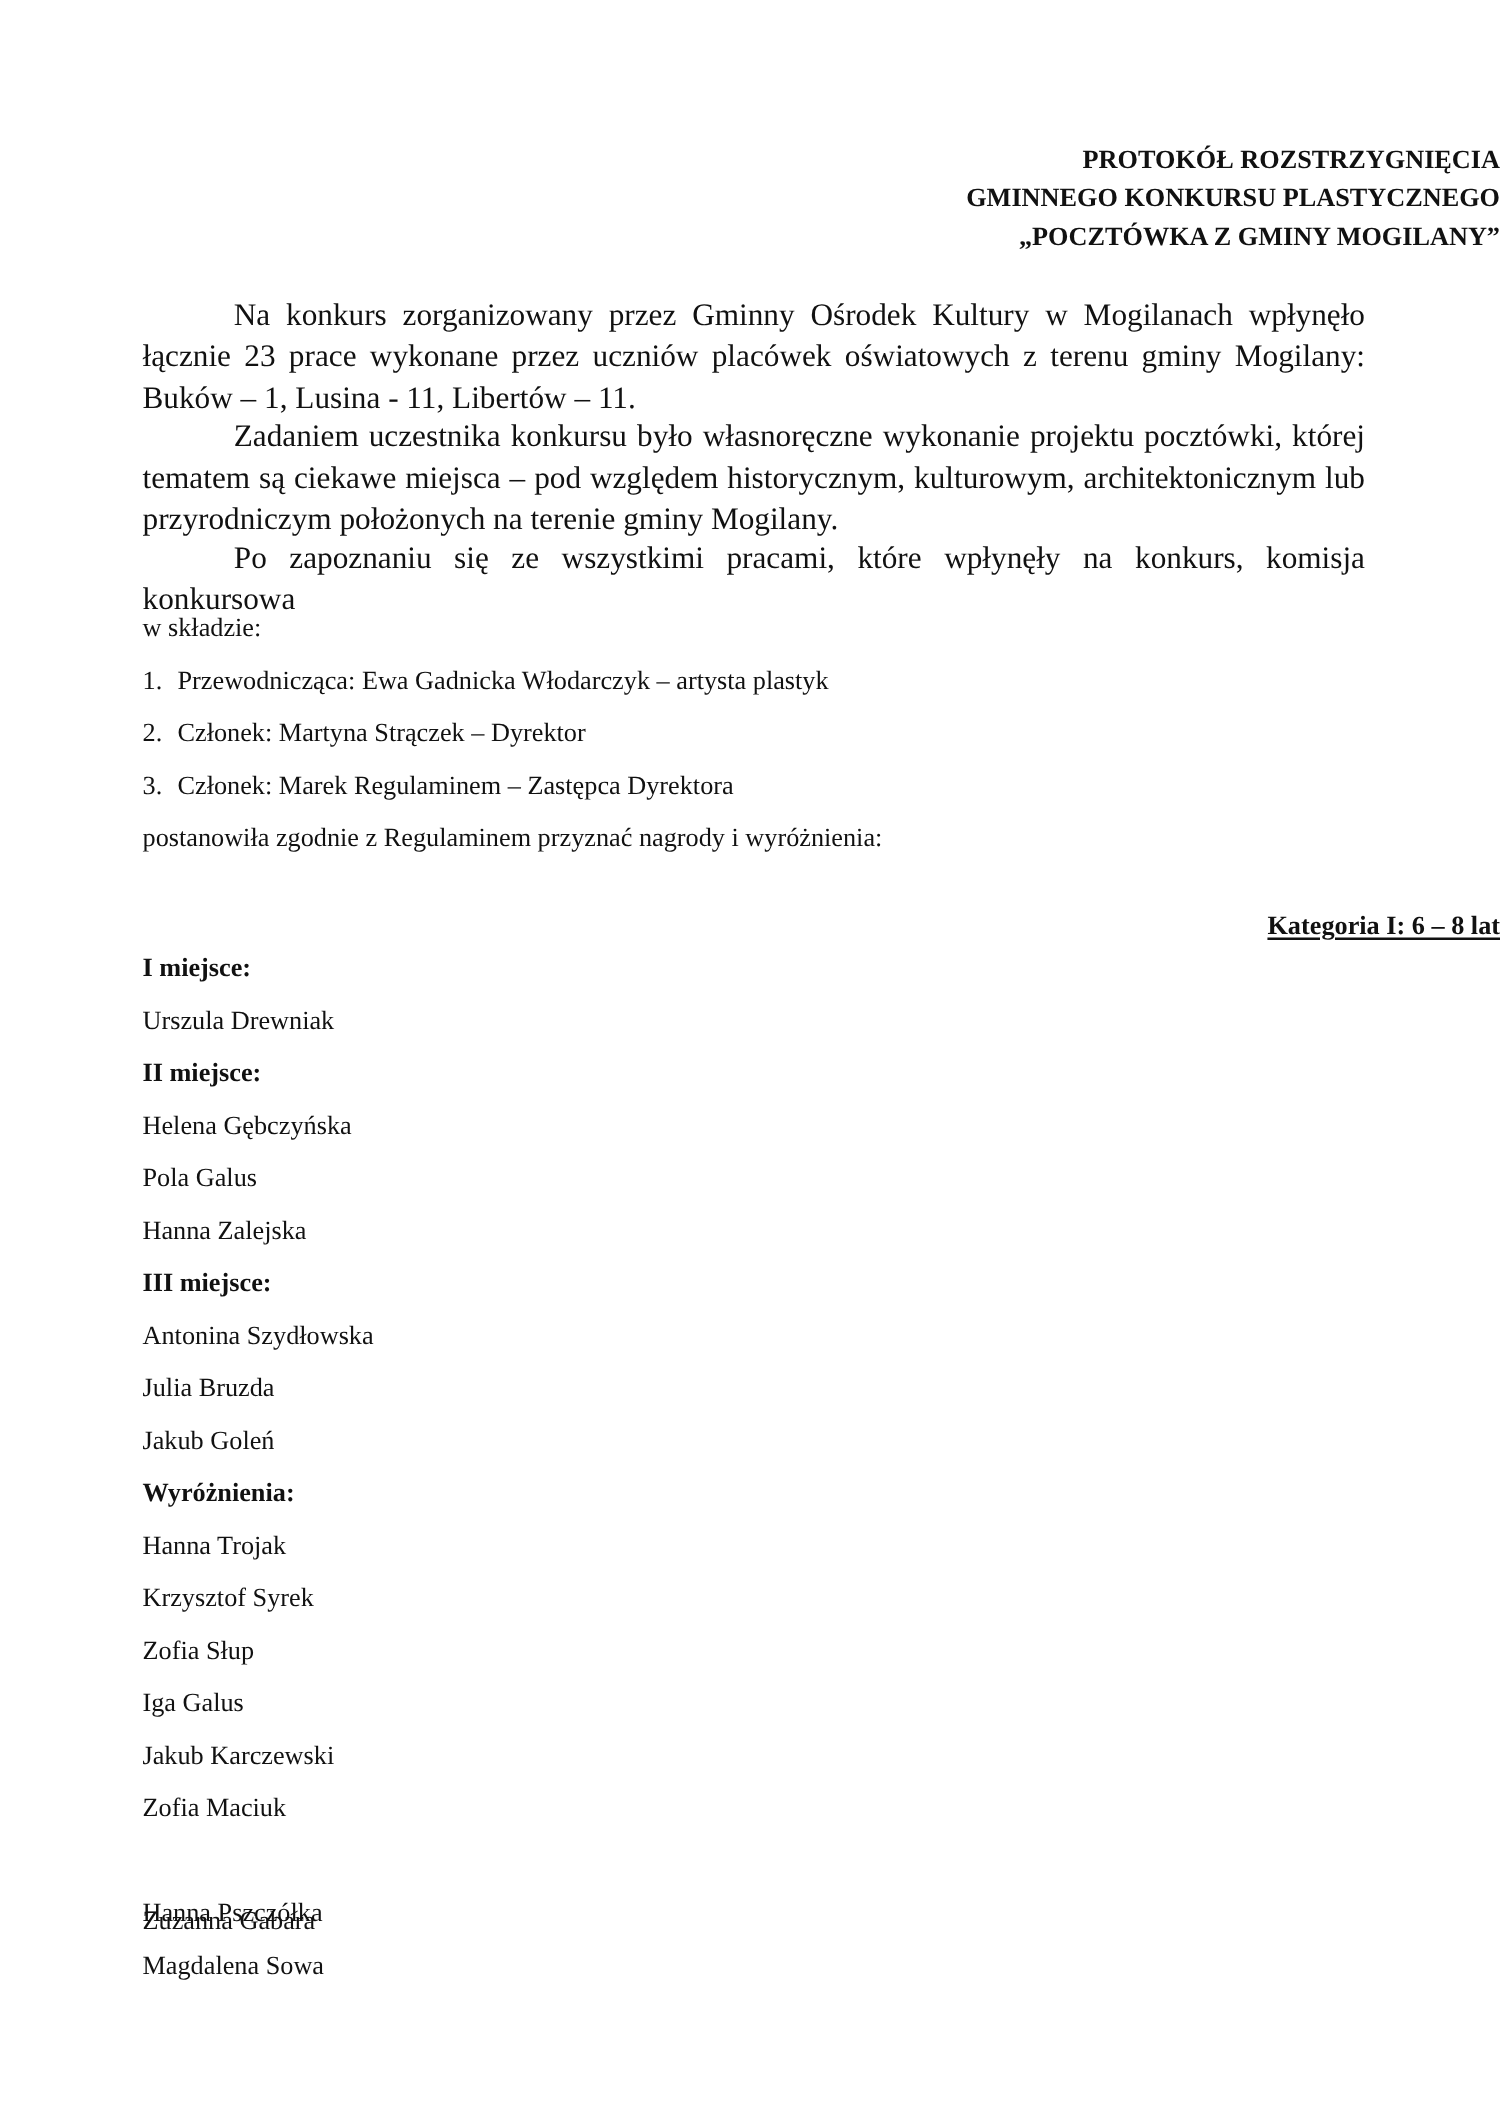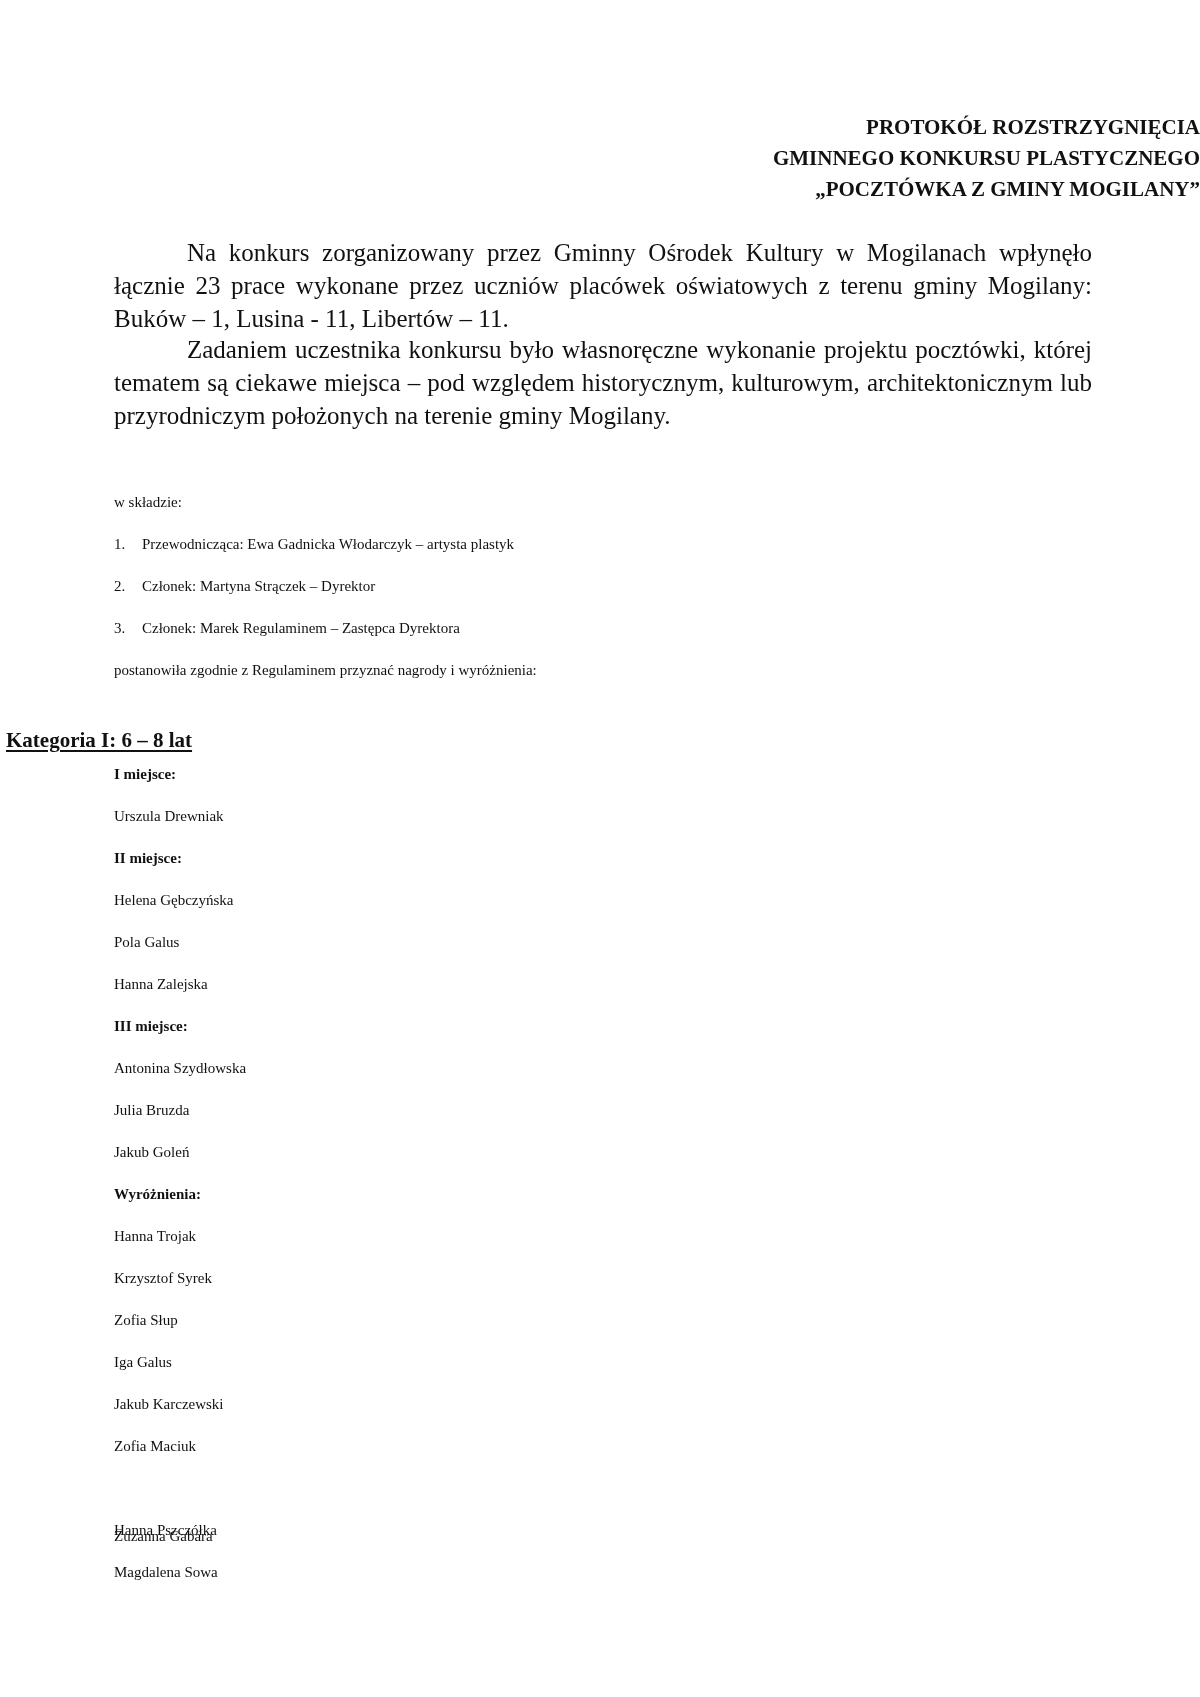"Po zapoznaniu się ze wszystkimi" p.para { html: none -> <p>Po zapoznaniu się ze wszystkimi pracami, które wpłynęły na konkurs, komisja konkursowa</p> }
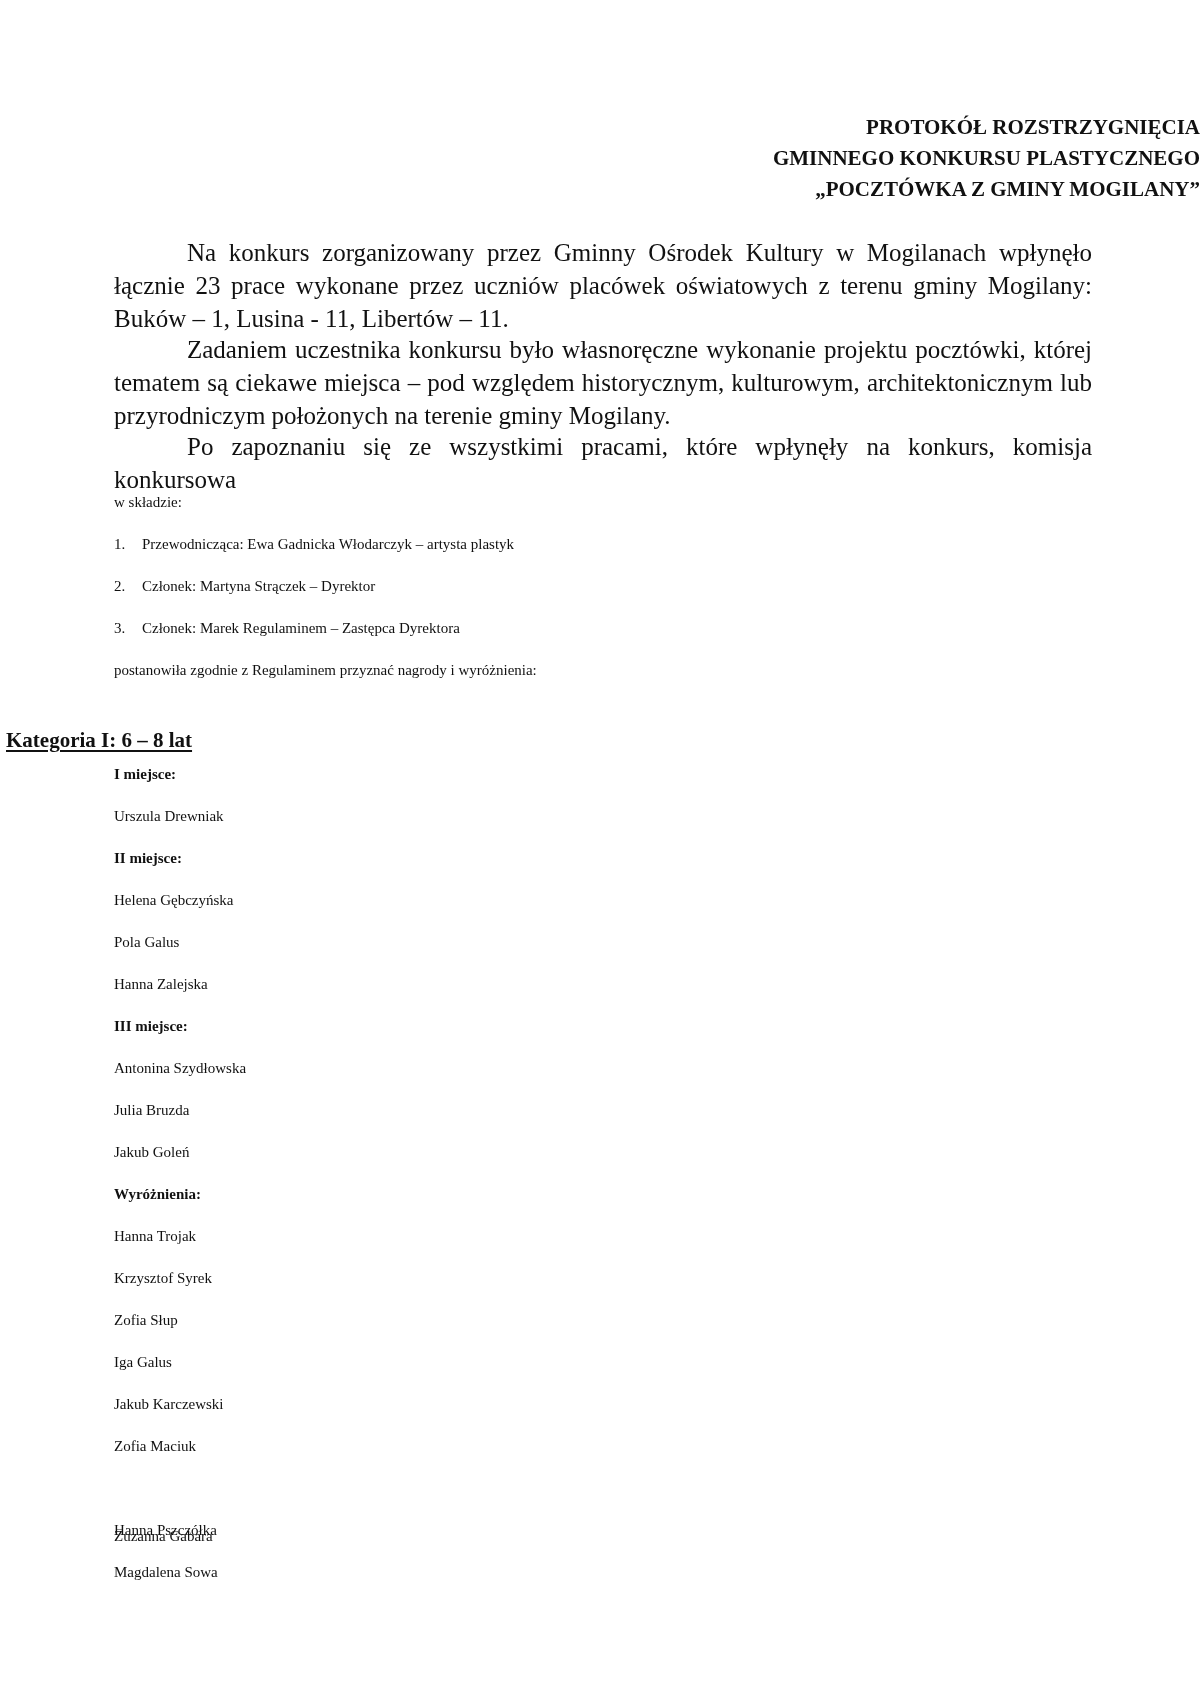"w składzie:" .line { font-size: 15px -> 21px }
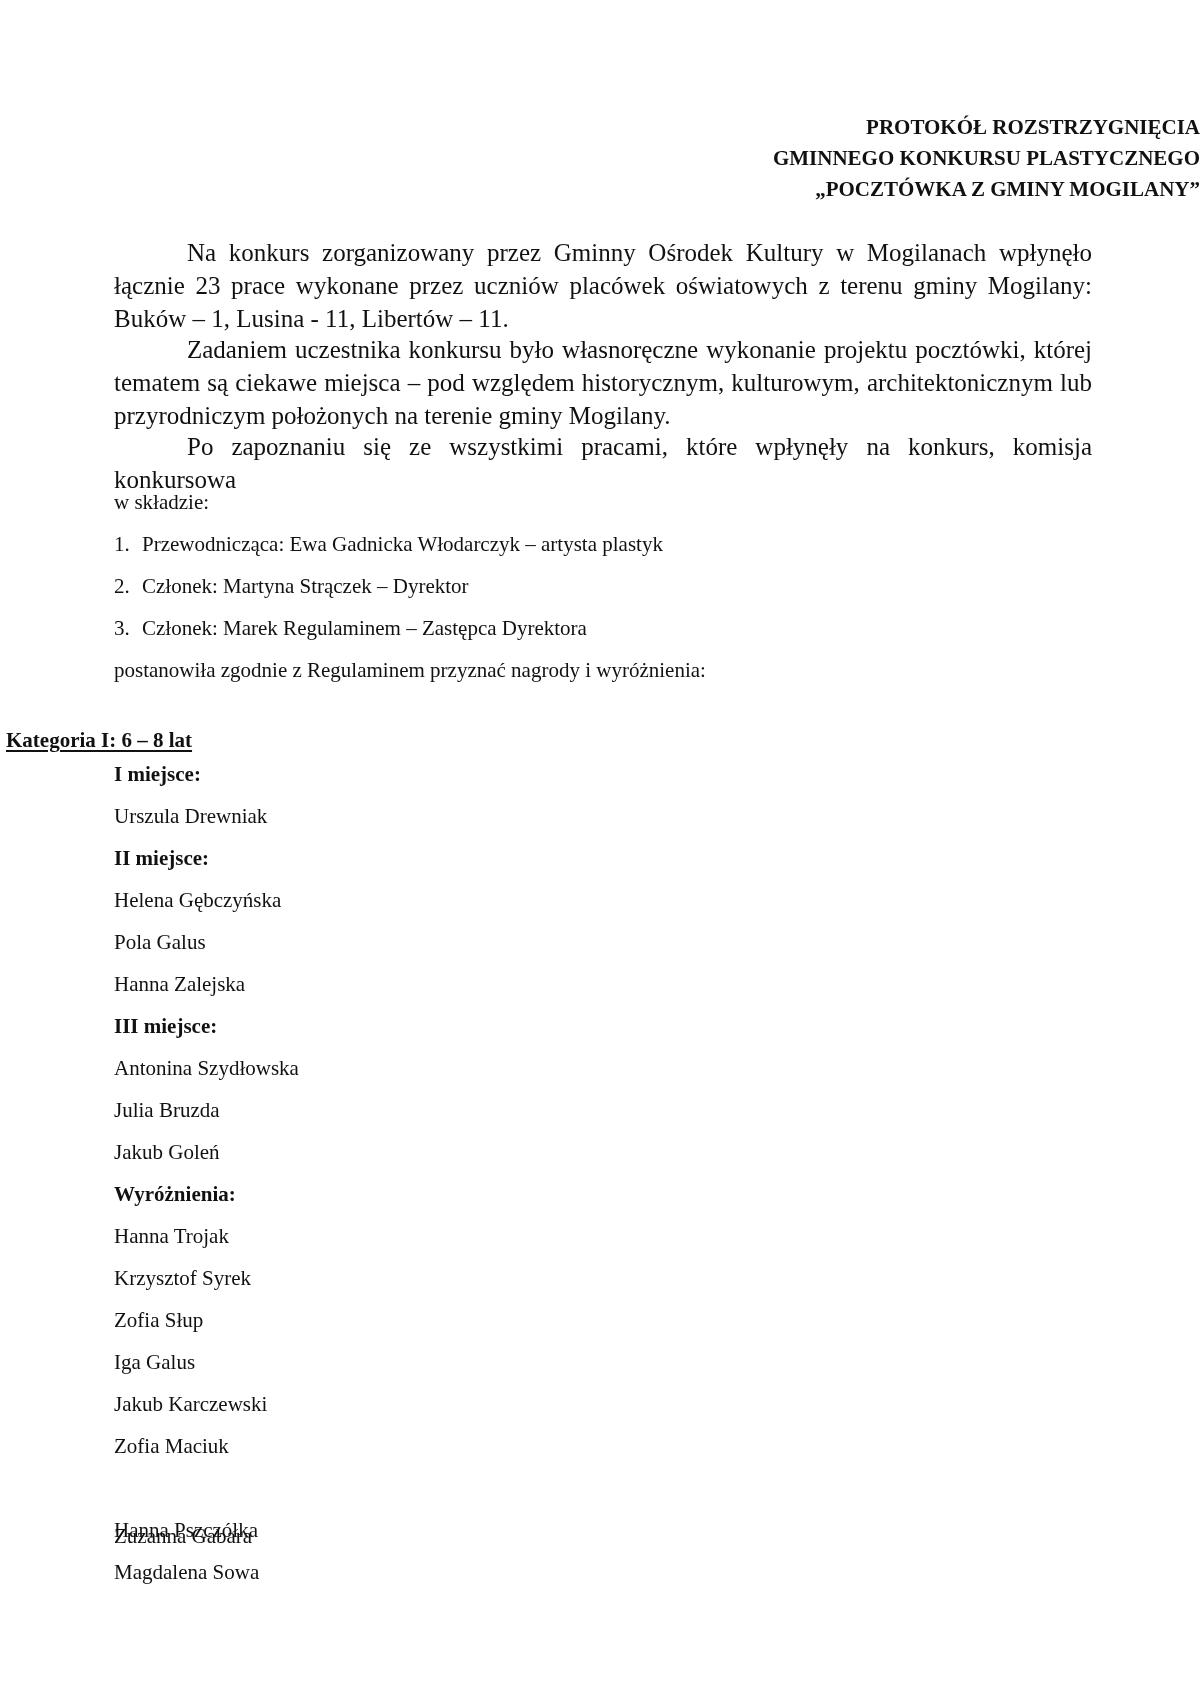"Kategoria I: 6 – 8" .category-heading { text-align: left -> right }
